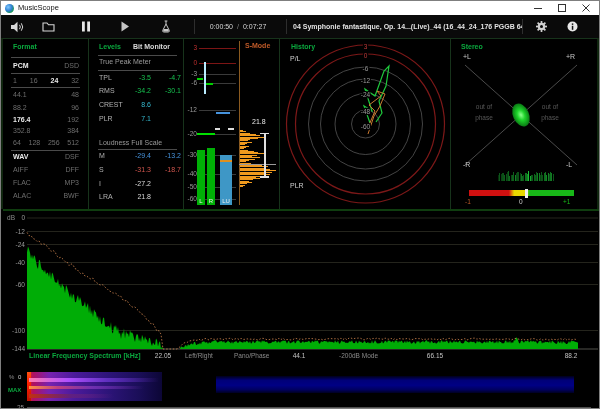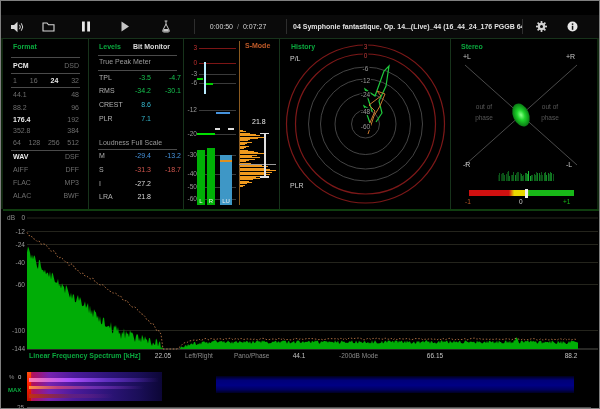"MusicScope" div.titlebar { html: none -> <div> <span></span> <span>MusicScope</span> <span> <span> <svg> <line></line> </svg> </span> <span> <svg> <rect></rect> </svg> </span> <span> <svg> <line></line> <line></line> </svg> </span> </span> </div> }
